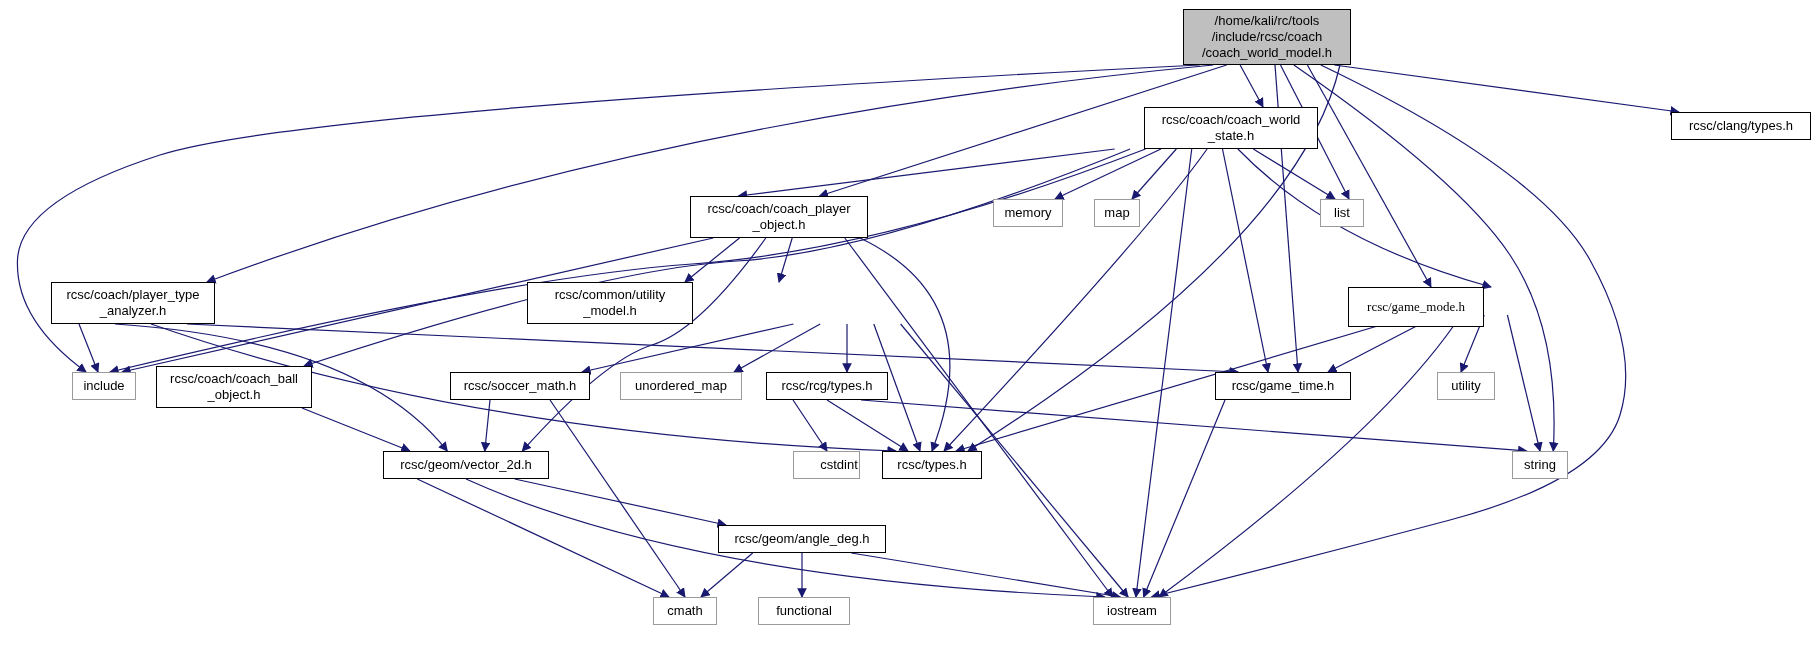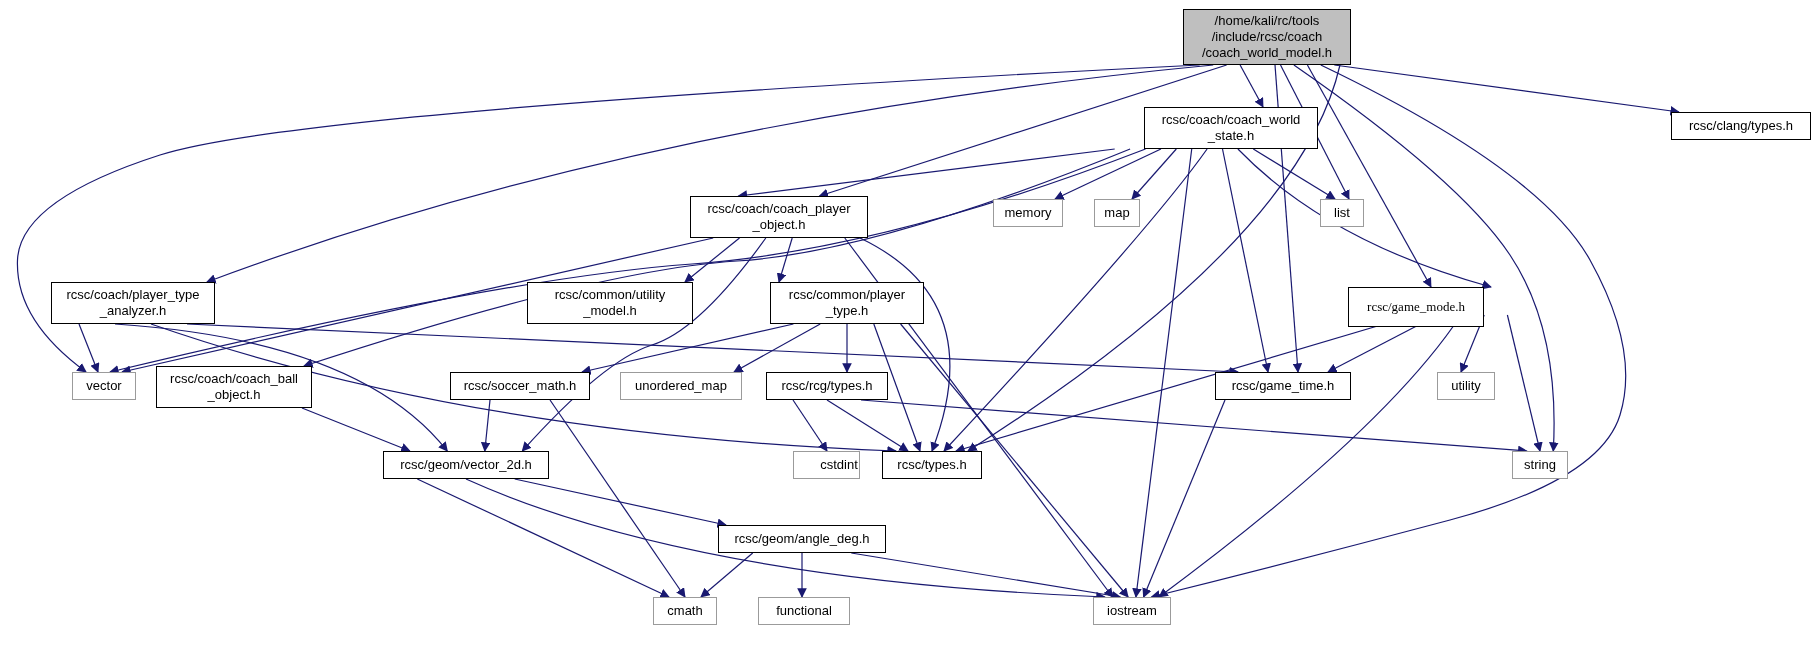"rcsc/common/player" div.node { html: <div>rcsc/common/player _type.h</div> -> none }
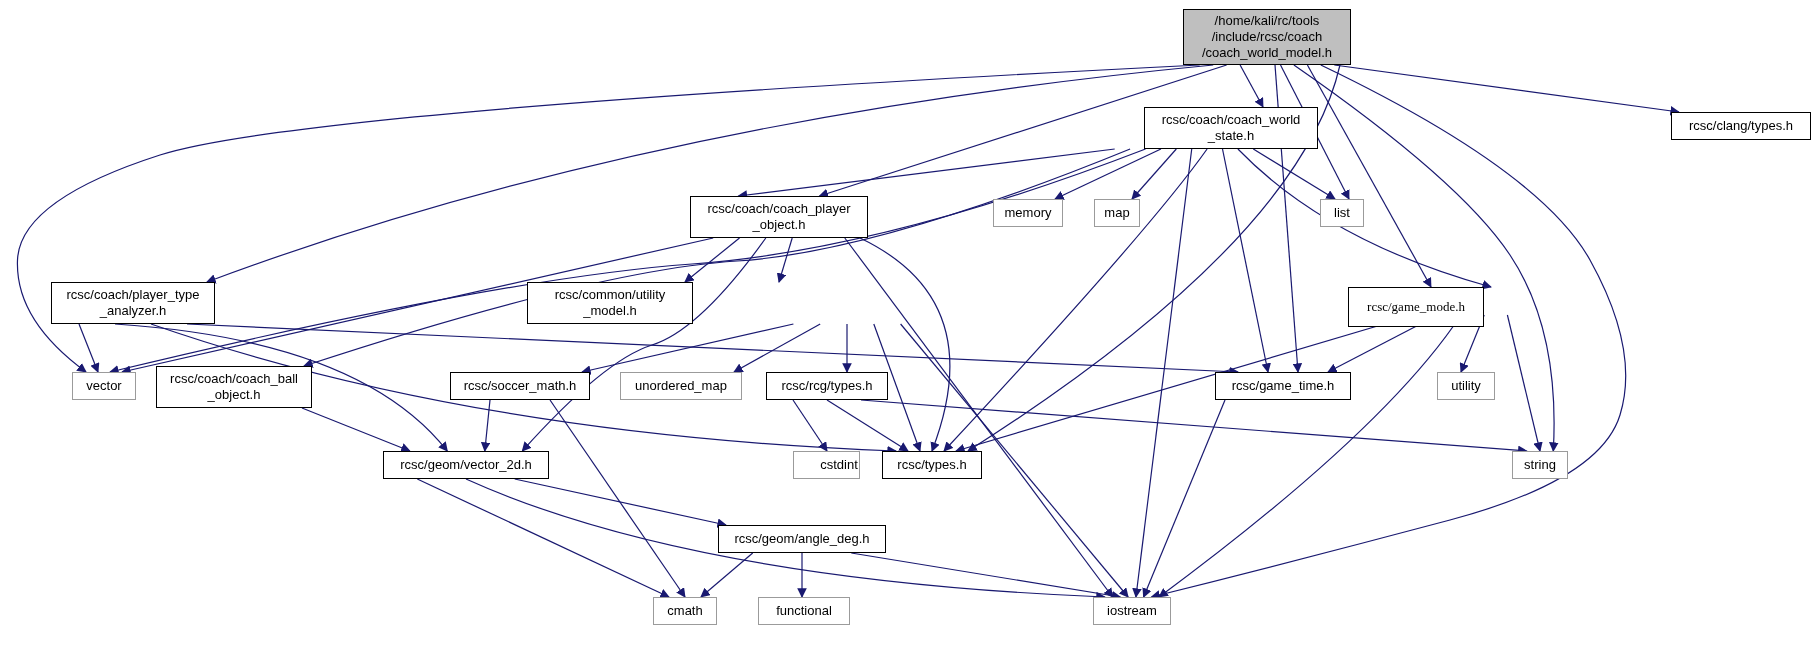"vector" div.node { text: vector -> include }
